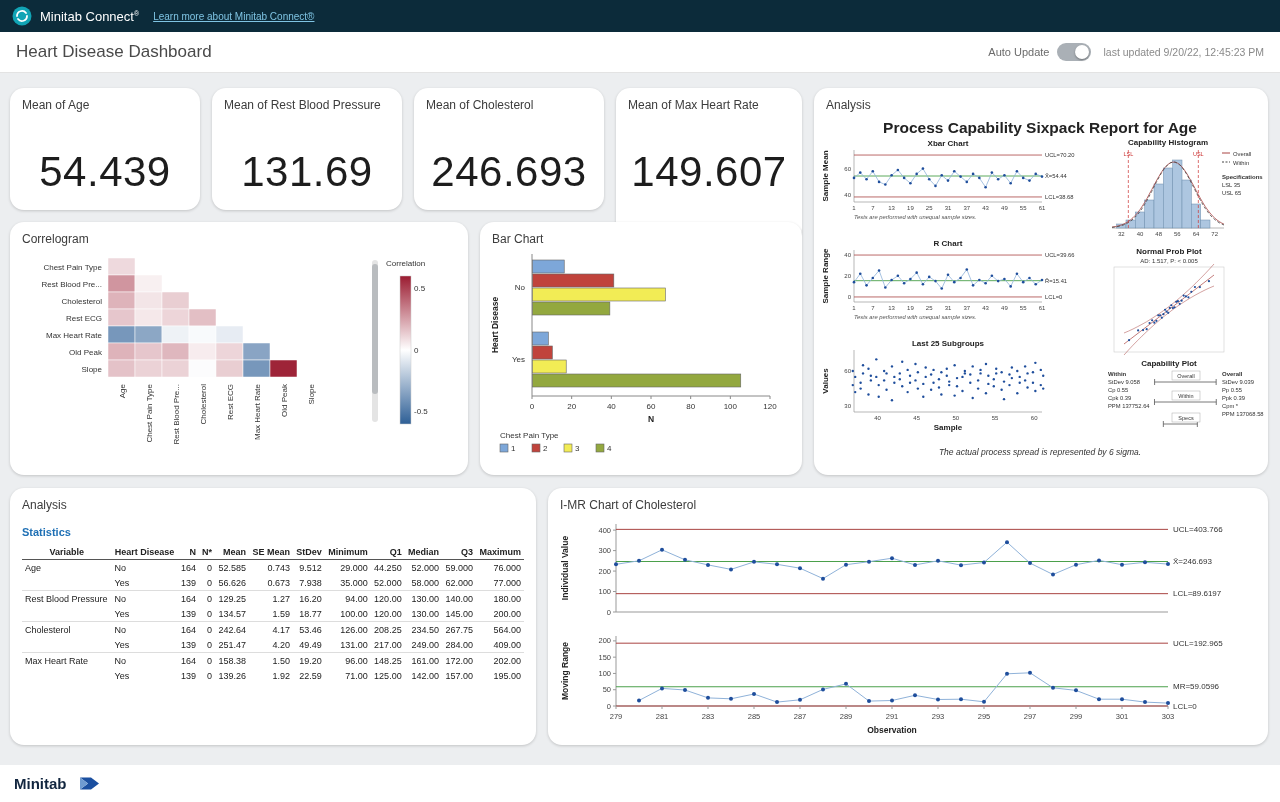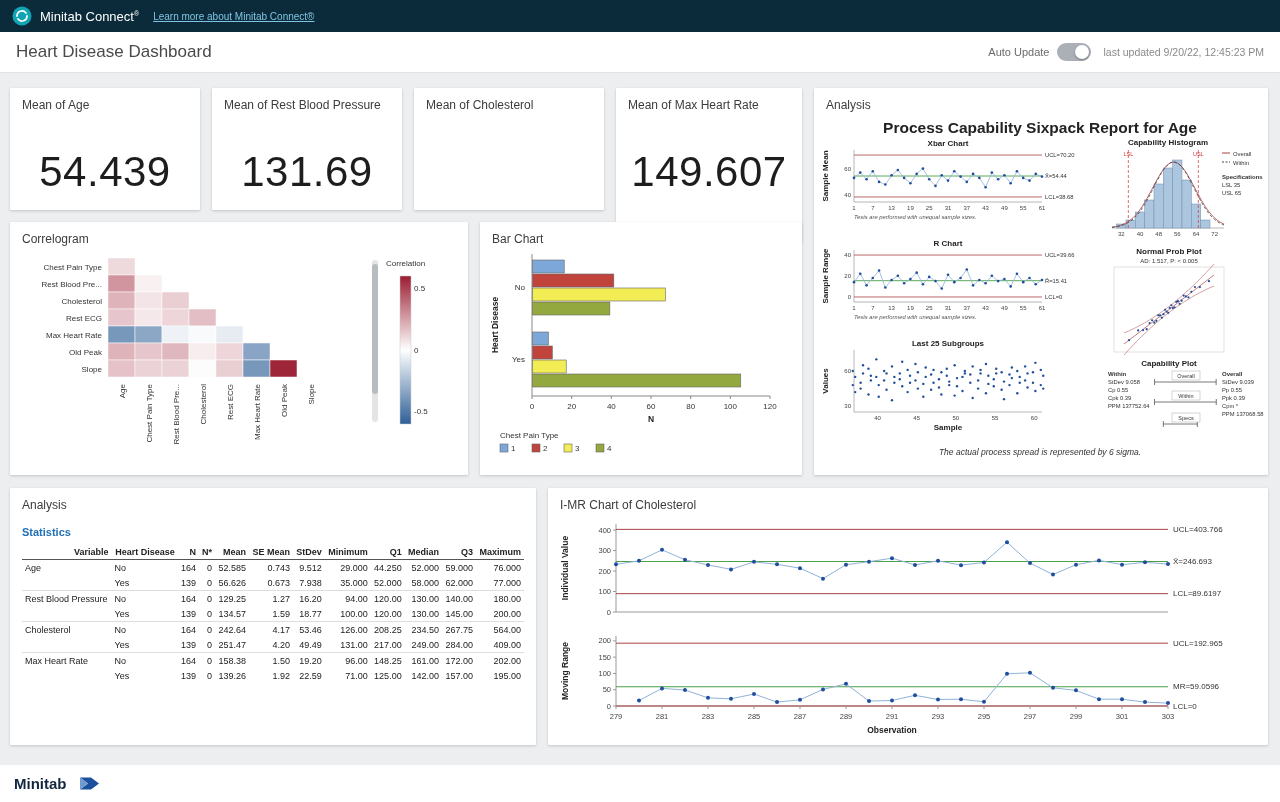"Mean of Age" .card { border-radius: 1px -> 14px }
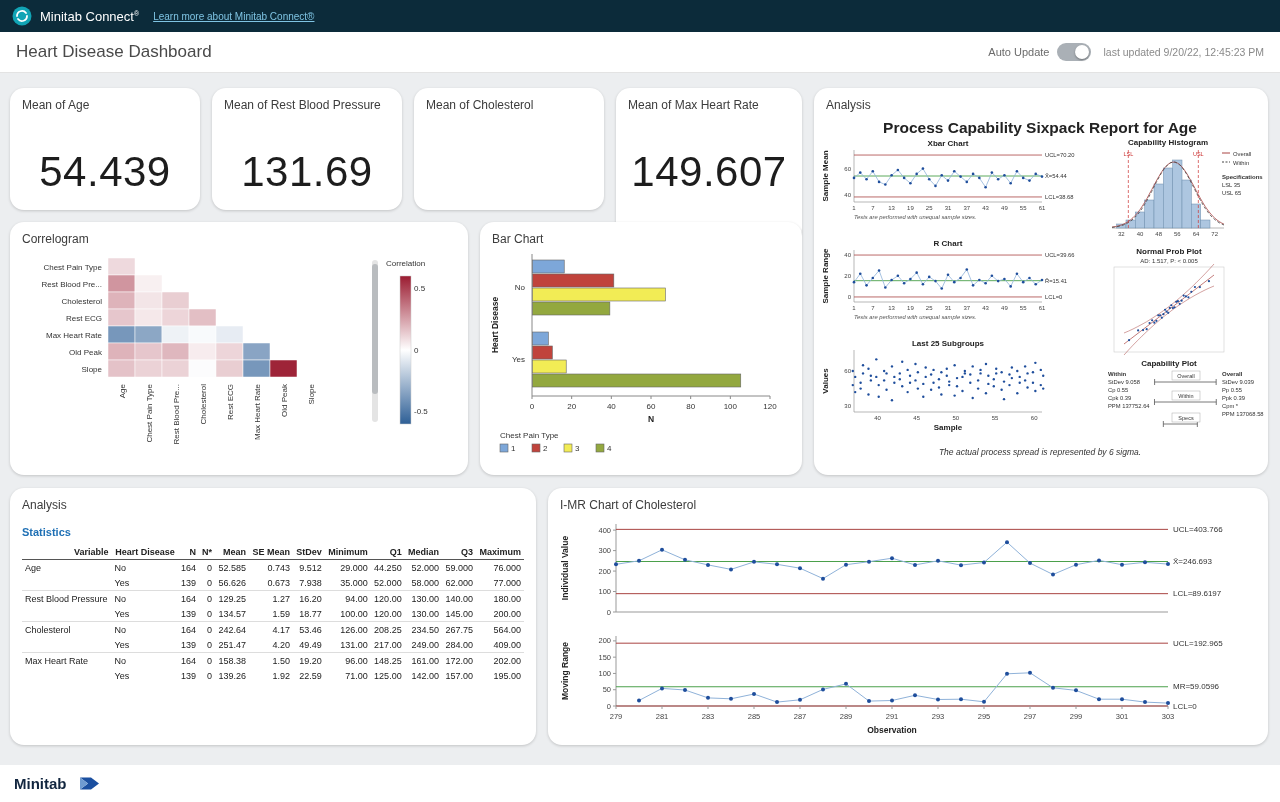"246.693" div.kpi-value { html: none -> <div>246.693</div> }
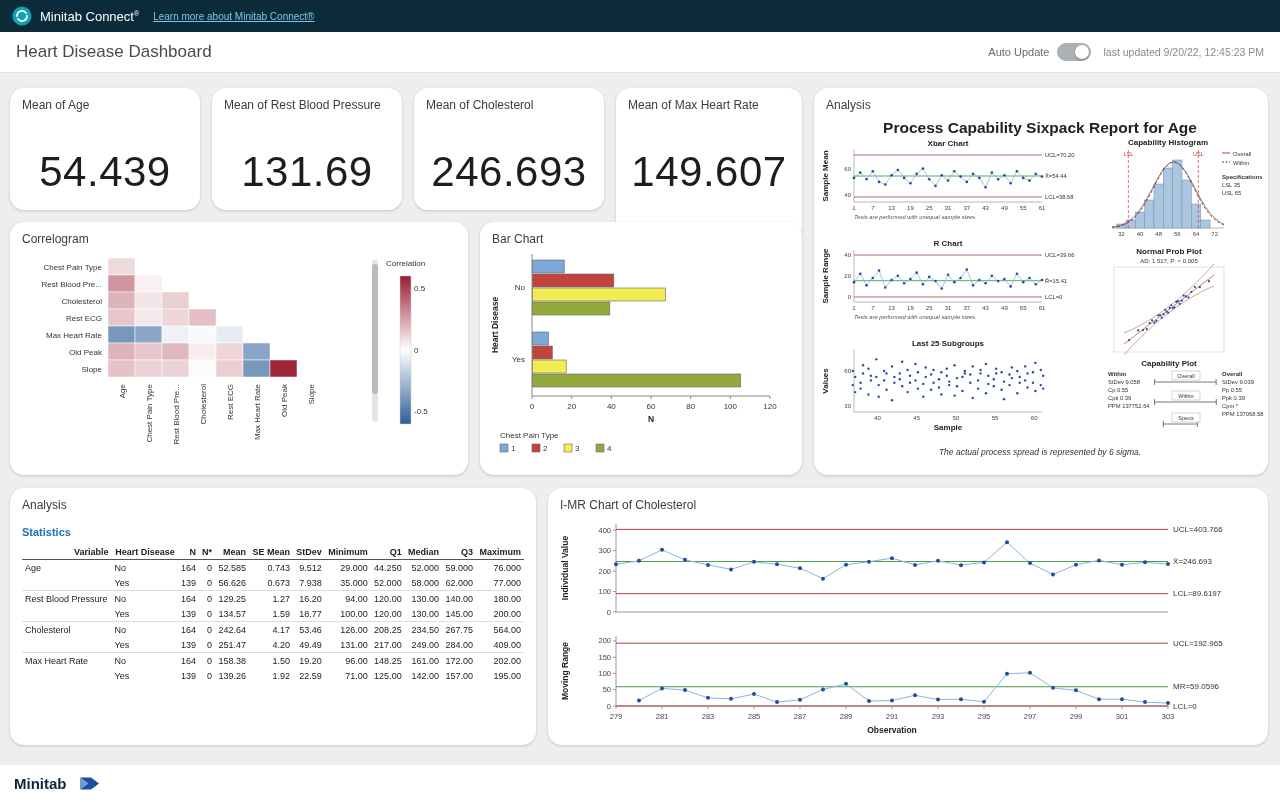"Variable" #stats-table th.l { text-align: right -> center }
